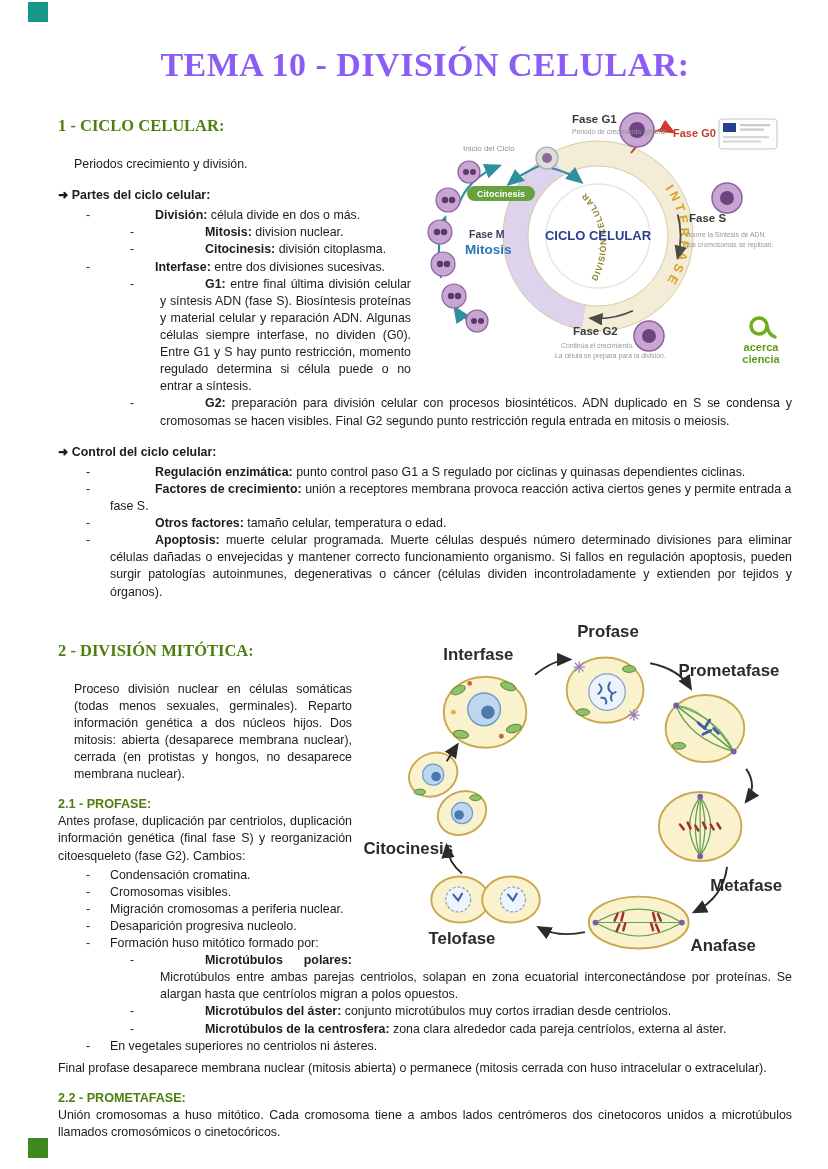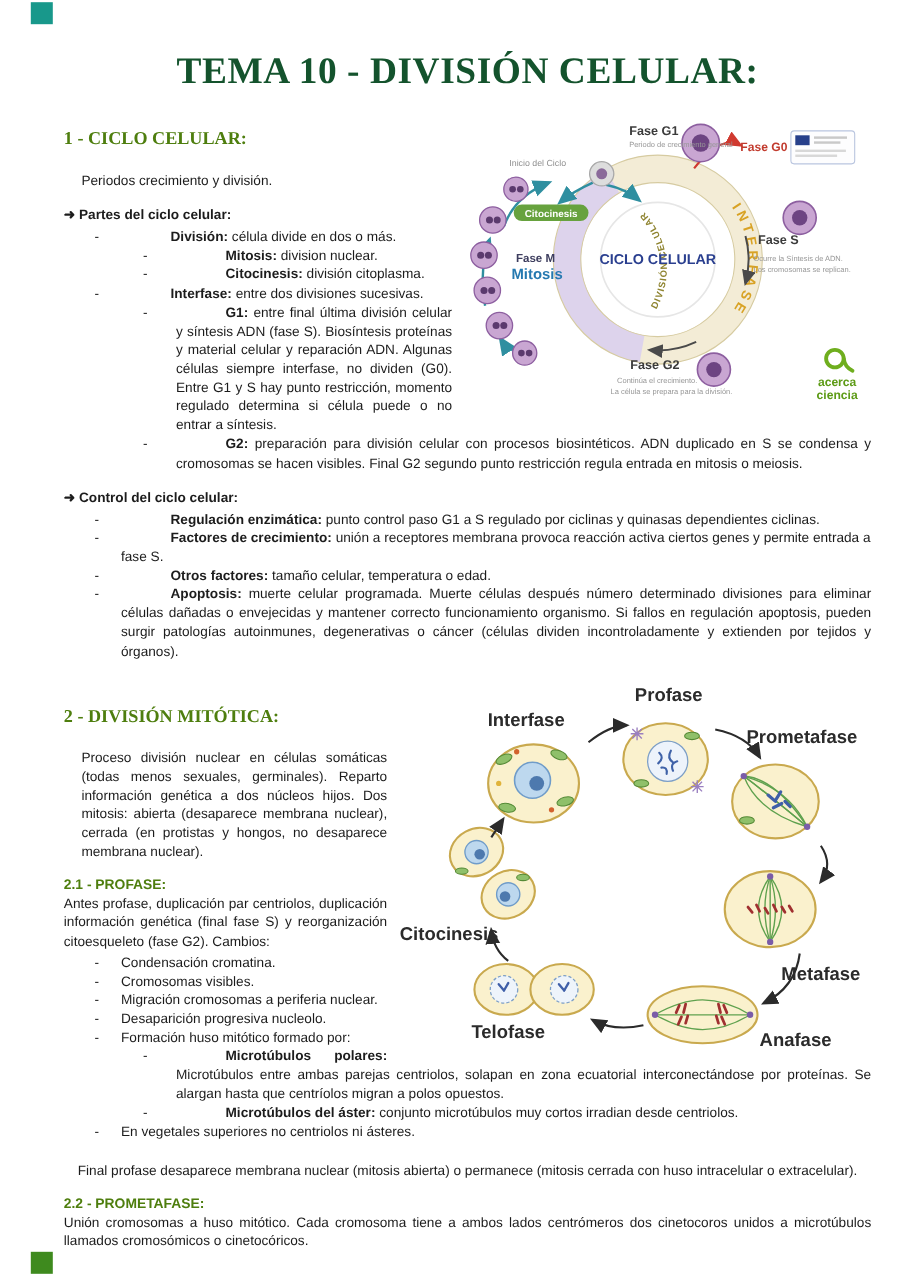"TEMA 10 - DIVISIÓN CELULAR:" h1.doc-title { color: #14532d -> #8b5cf6 }
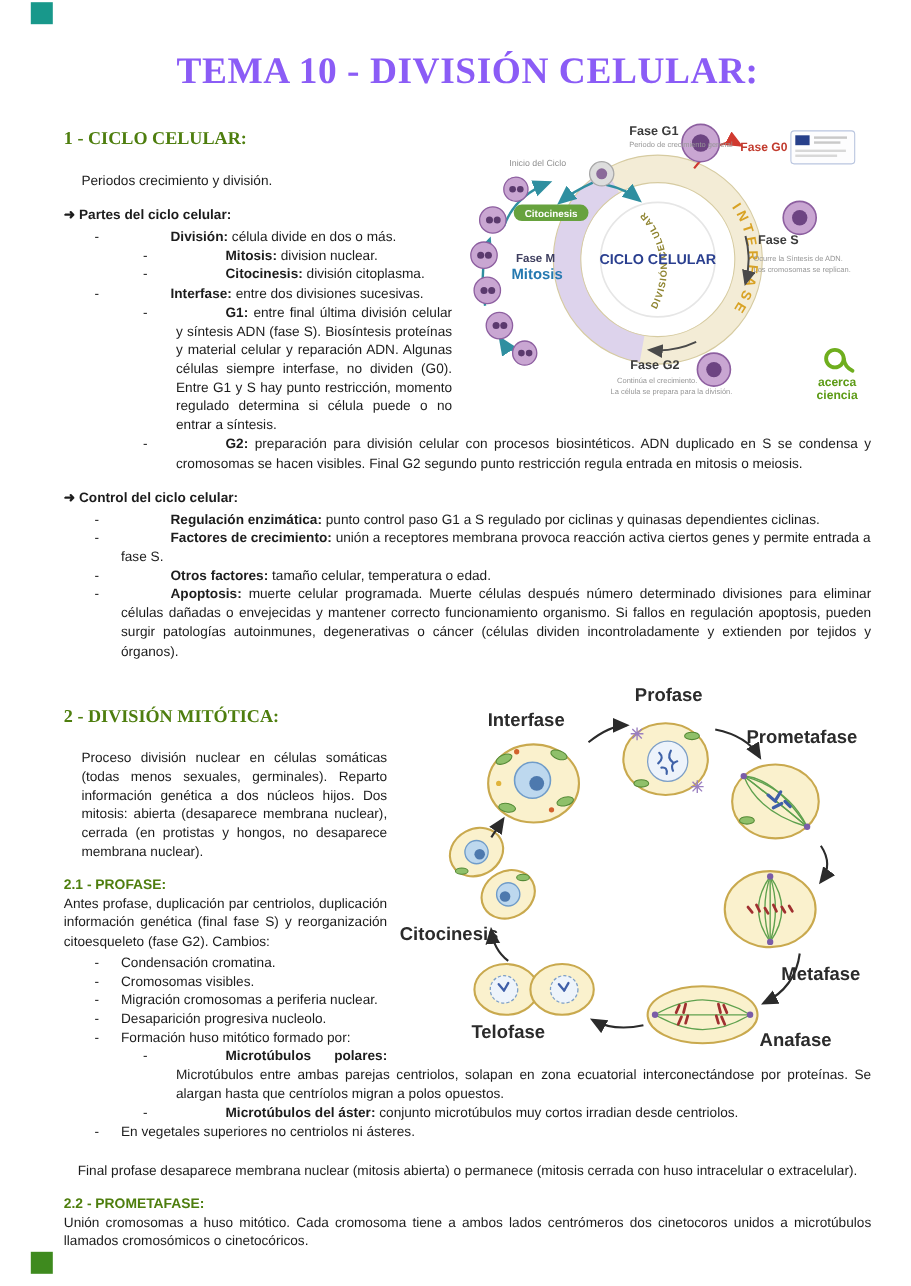"Microtúbulos de la centrosfera: zona" div.li2 { html: none -> <div> <span>Microtúbulos de la centrosfera:</span> <span>zona clara alrededor cada pareja centríolos, externa al áster.</span> </div> }
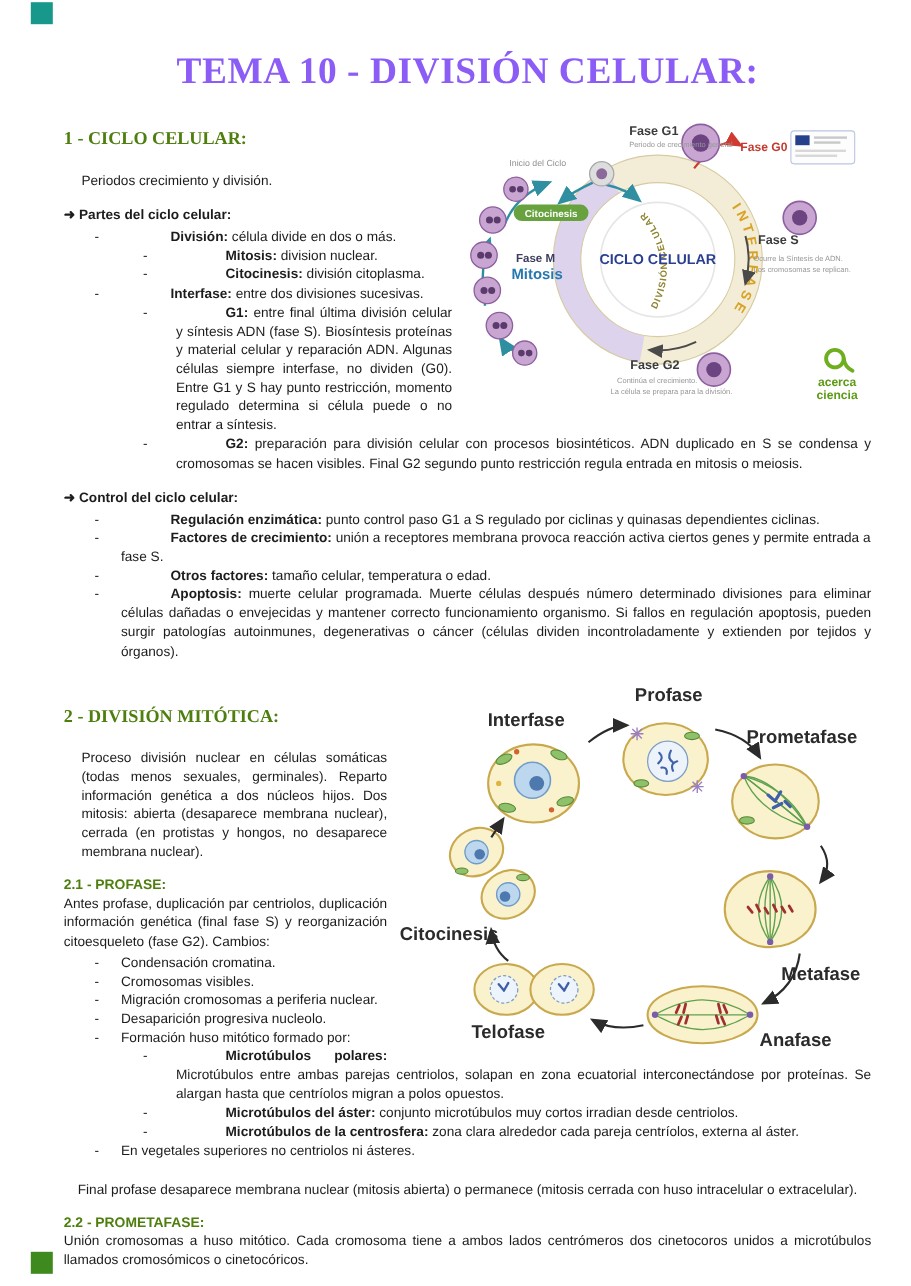"Final profase desaparece membrana" .closing { margin-top: 18px -> 5px; text-align: center -> none }
